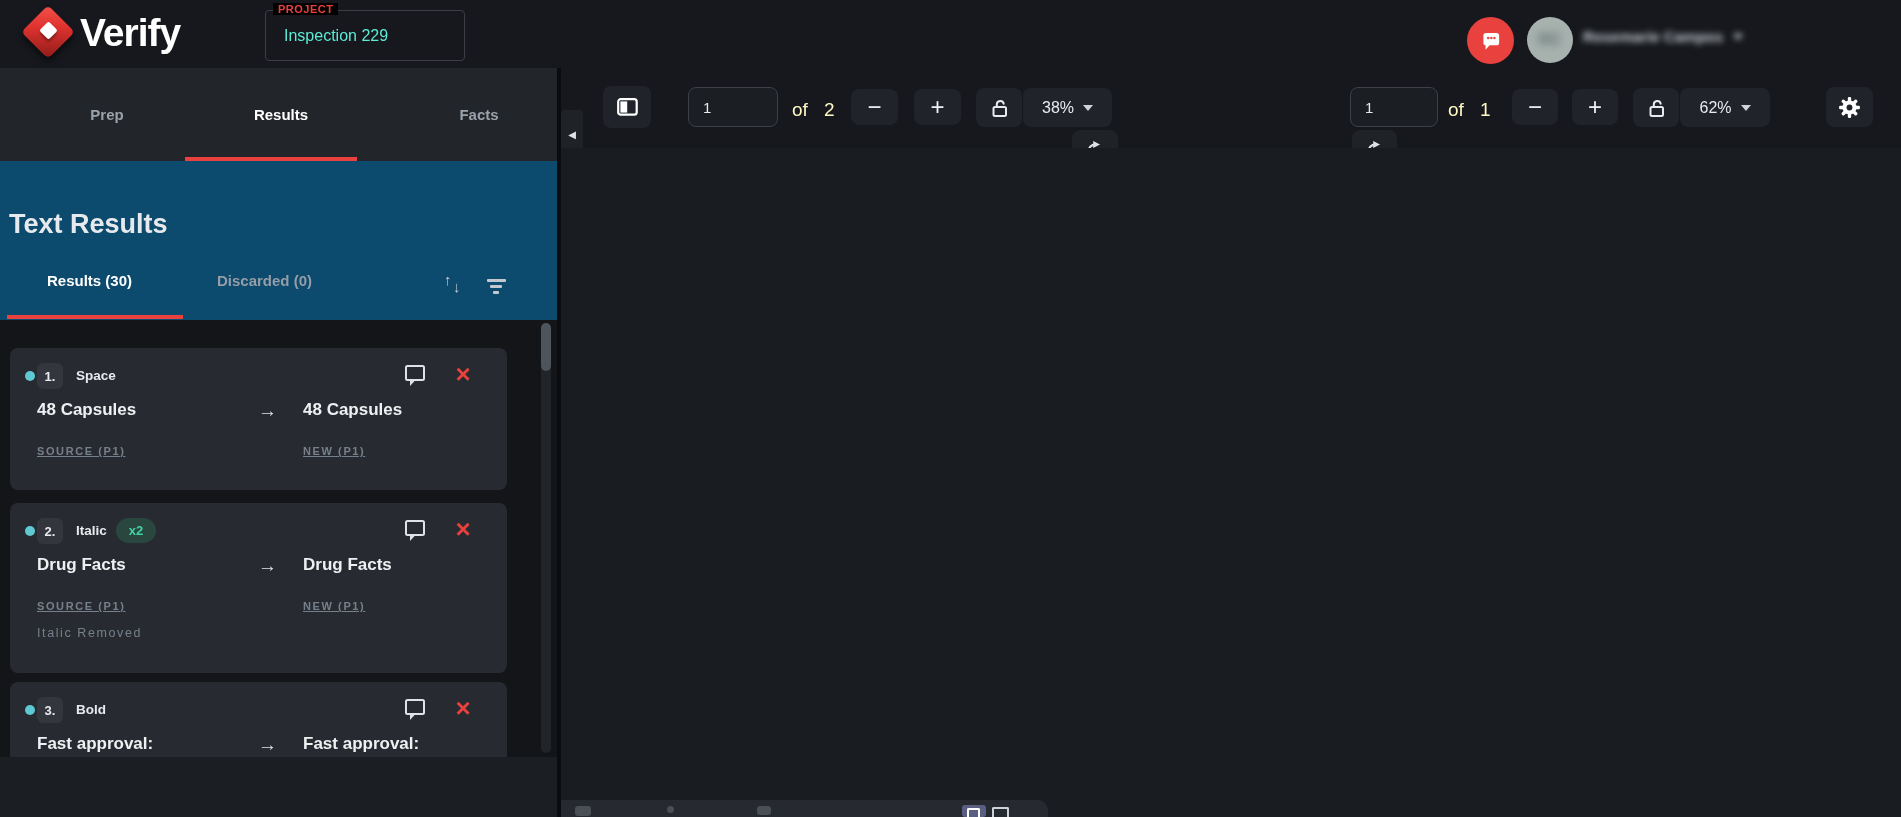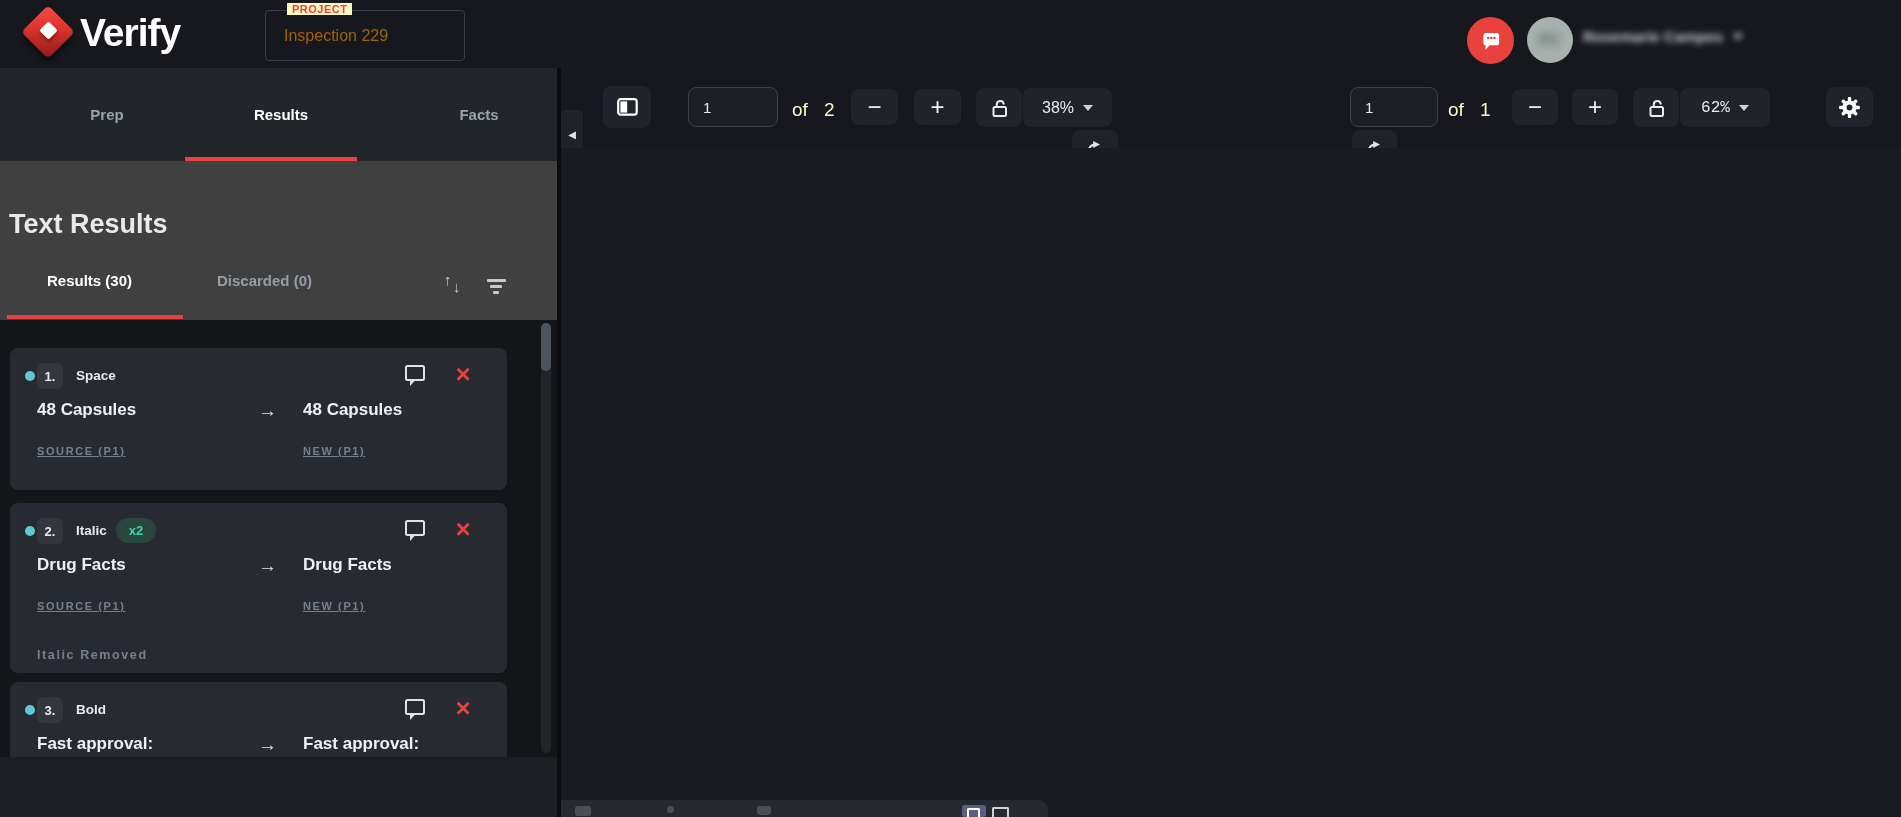"PROJECT" #project-label { background: #fef9c3 -> #000000; left: 21px -> 7px }
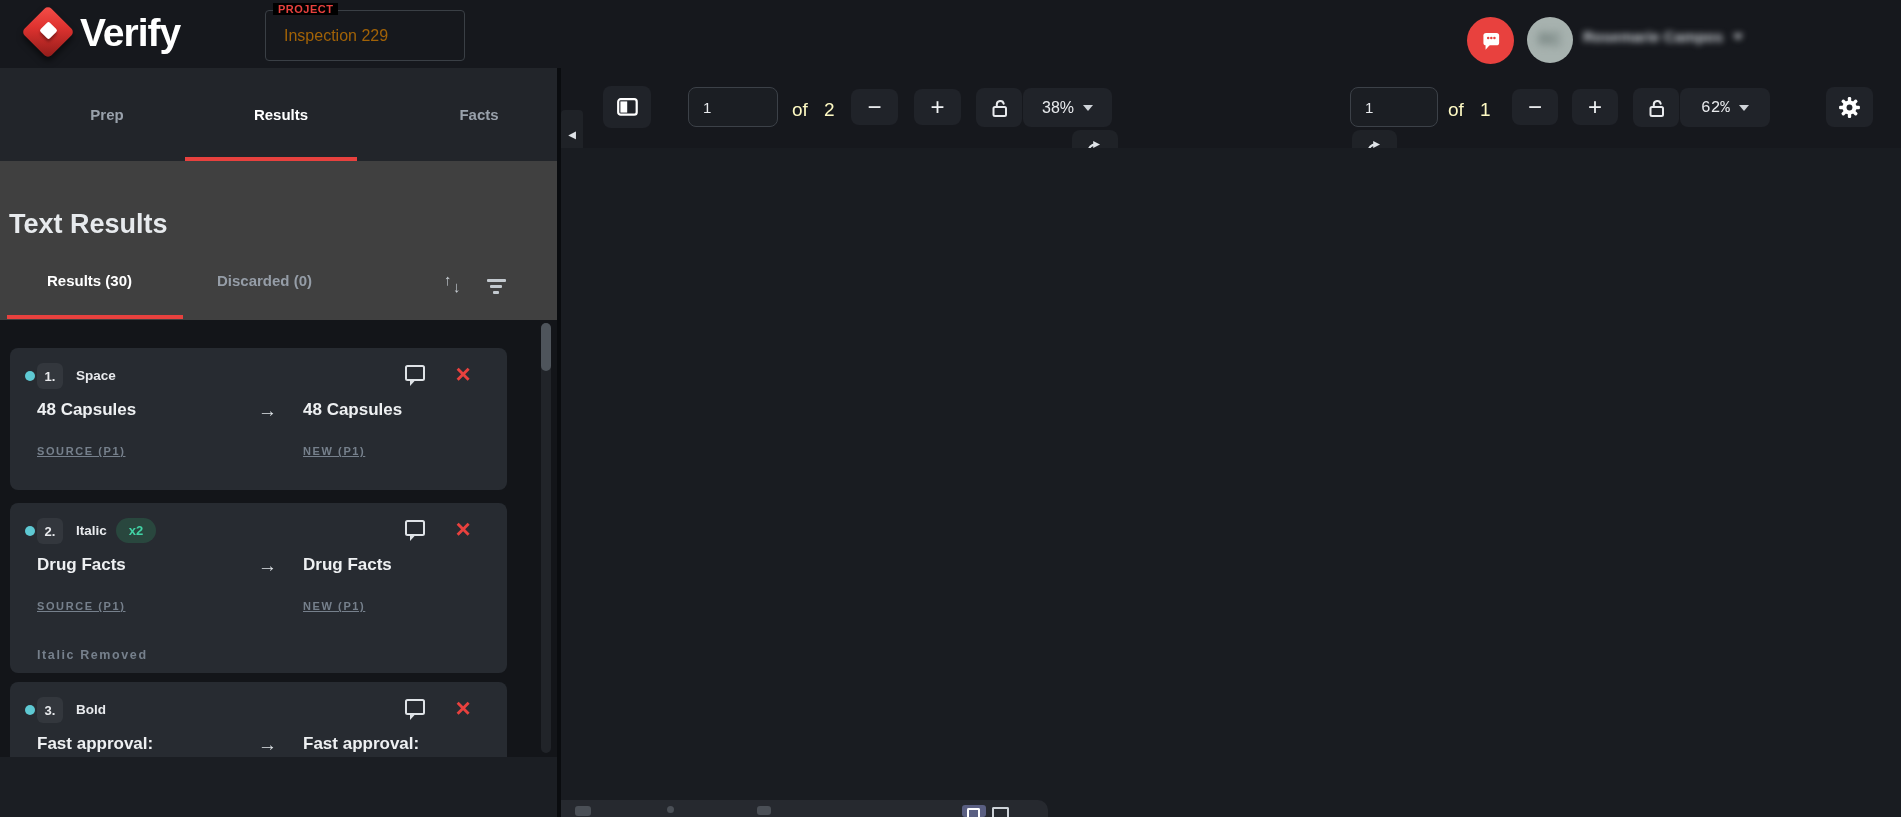"Inspection 229" #project-input { color: #a16207 -> #5eead4 }
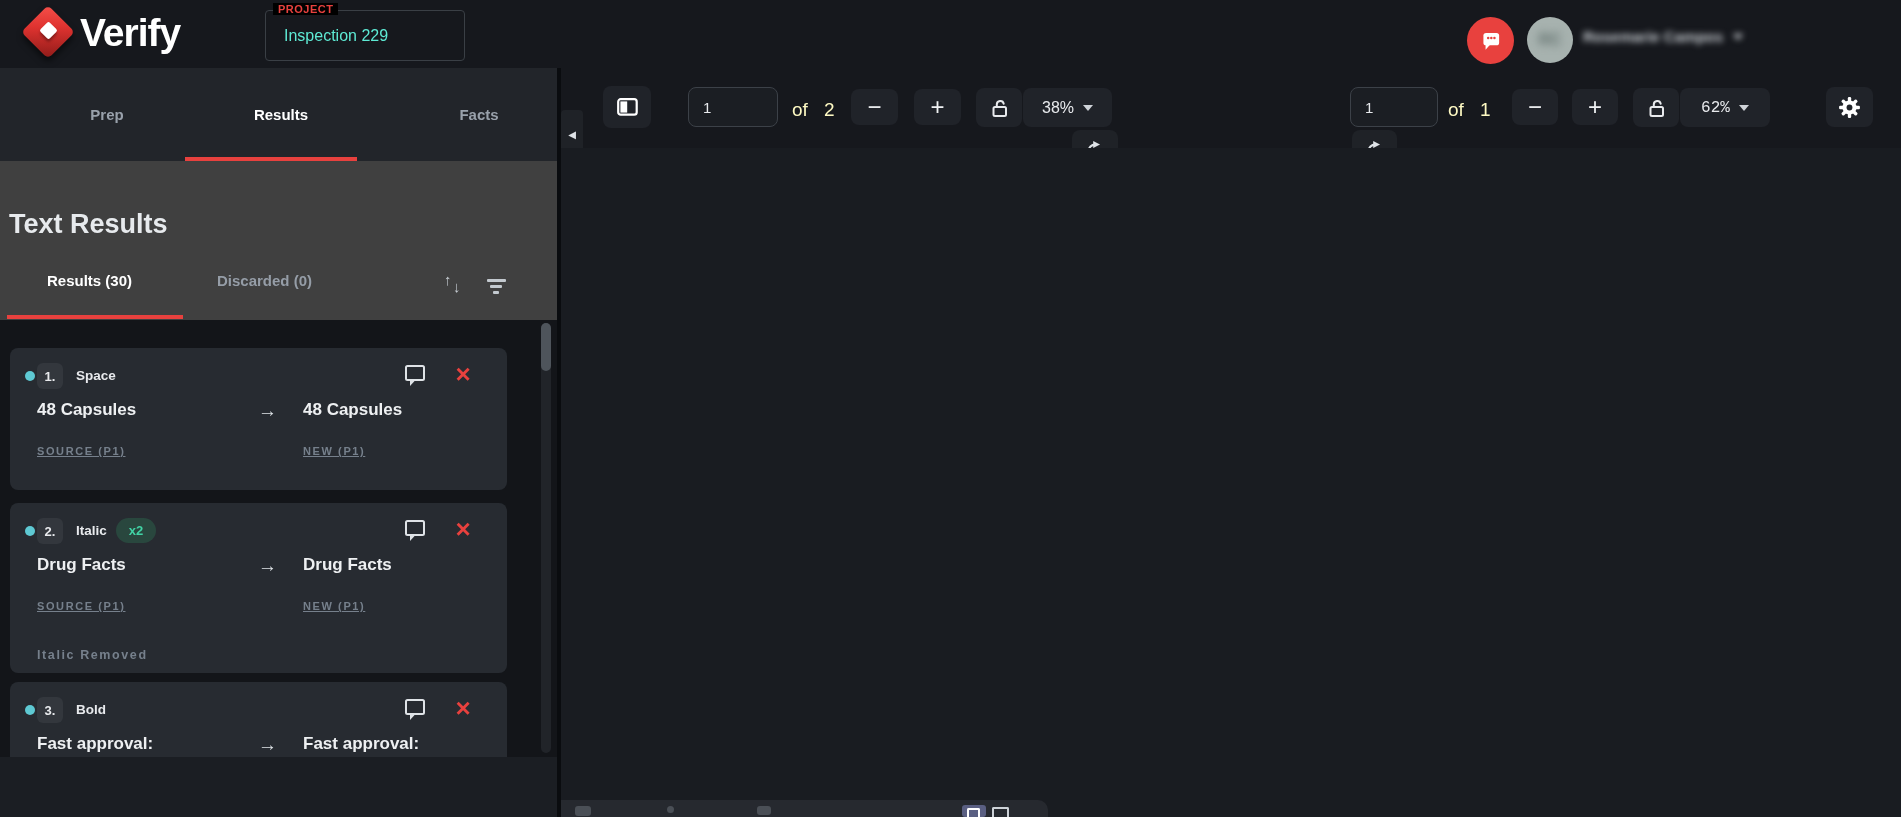"62%" #zoom-right { font-family: Liberation Mono, monospace -> none }
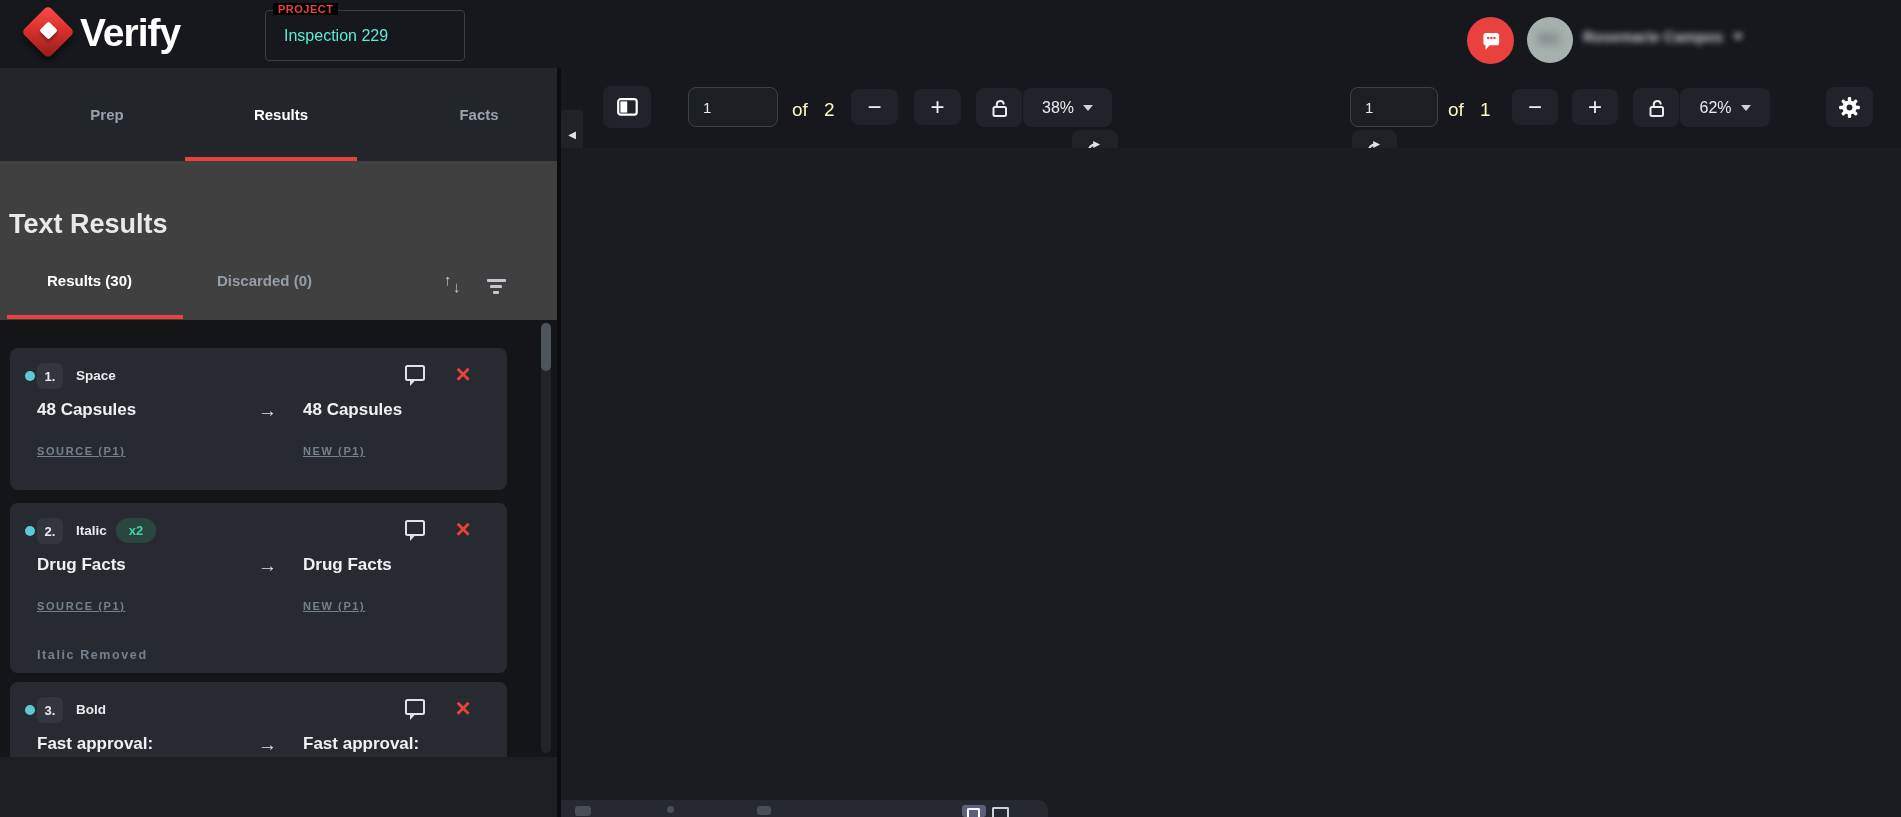"Text Results" #panel-header { background: #404040 -> #0c4a6e }
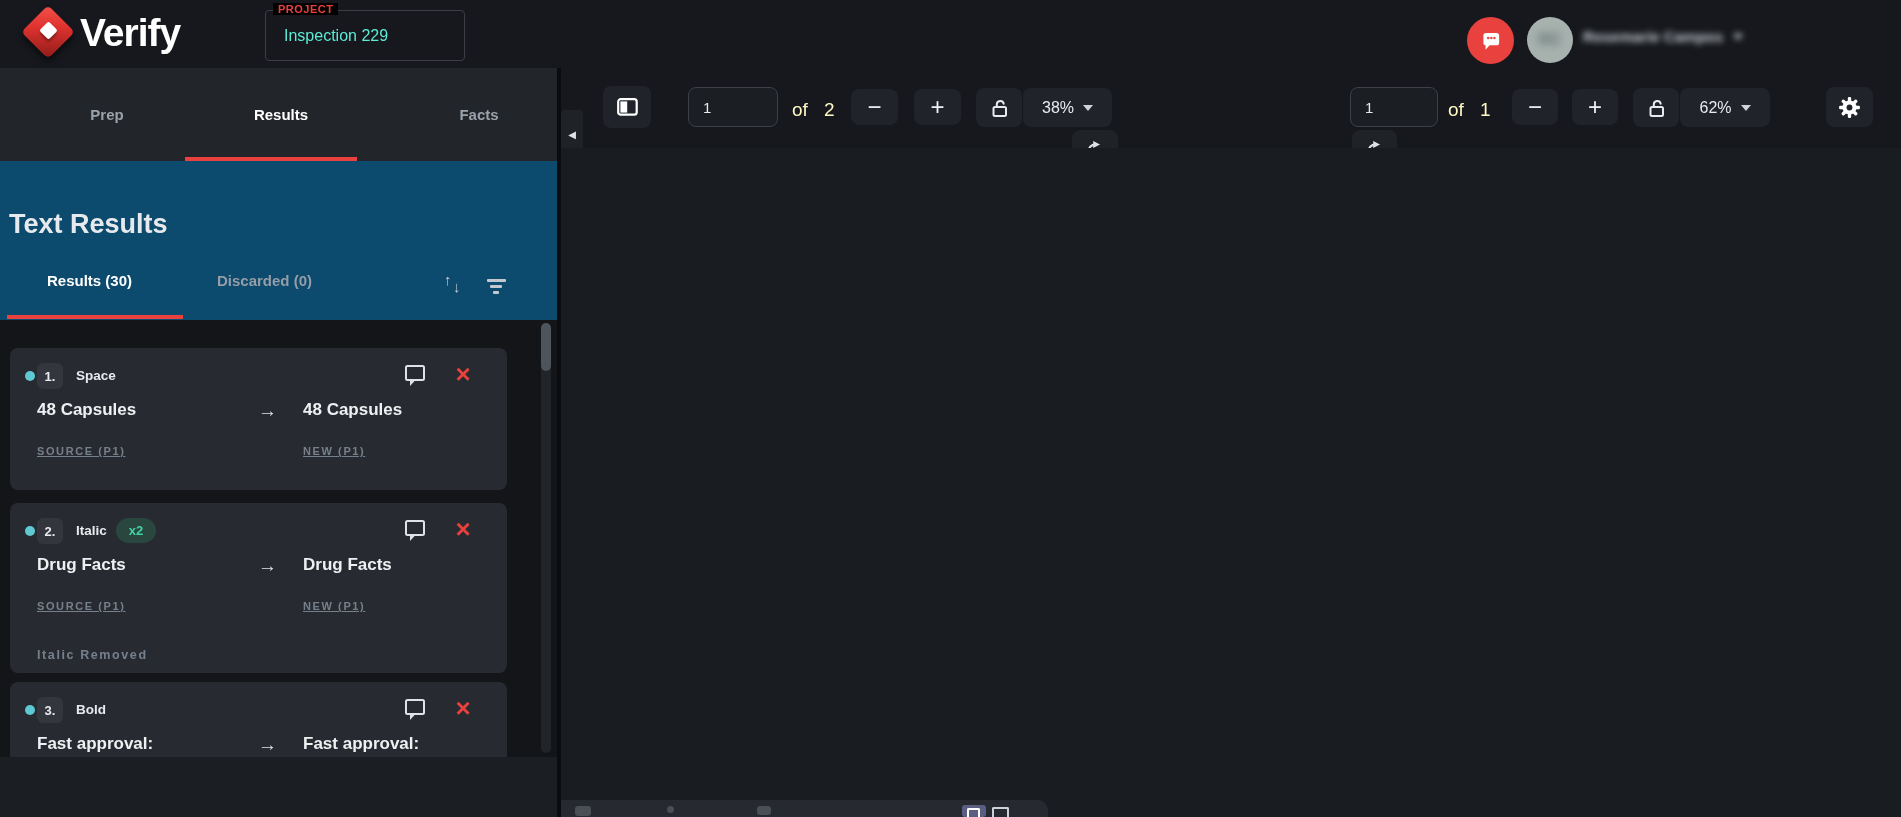"Italic Removed" .note { font-weight: 700 -> 400; top: 145px -> 123px }
